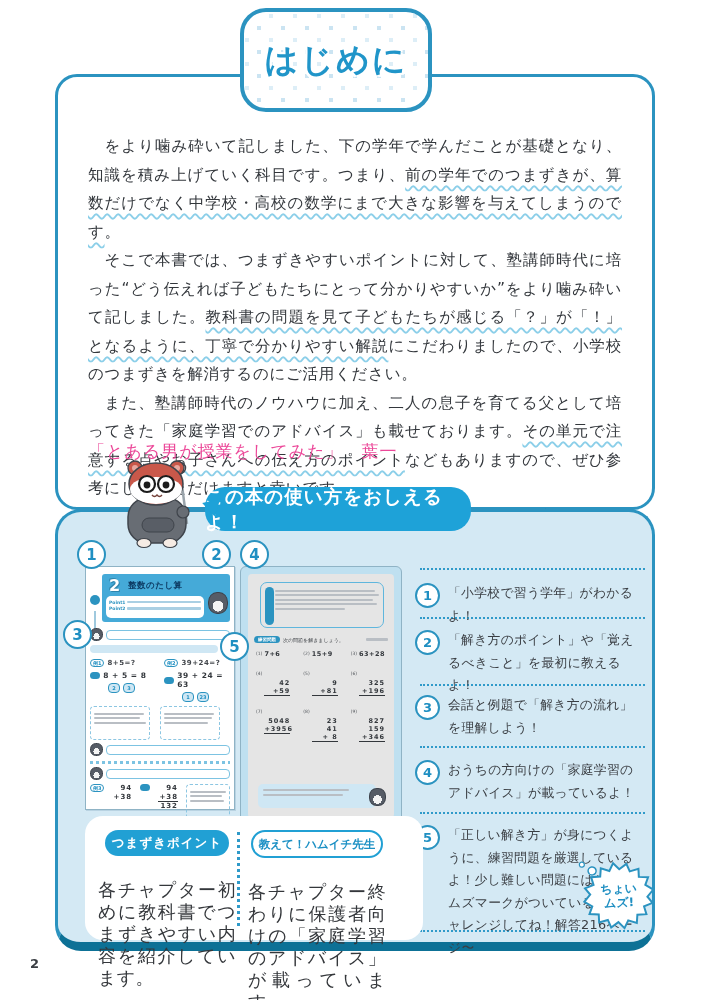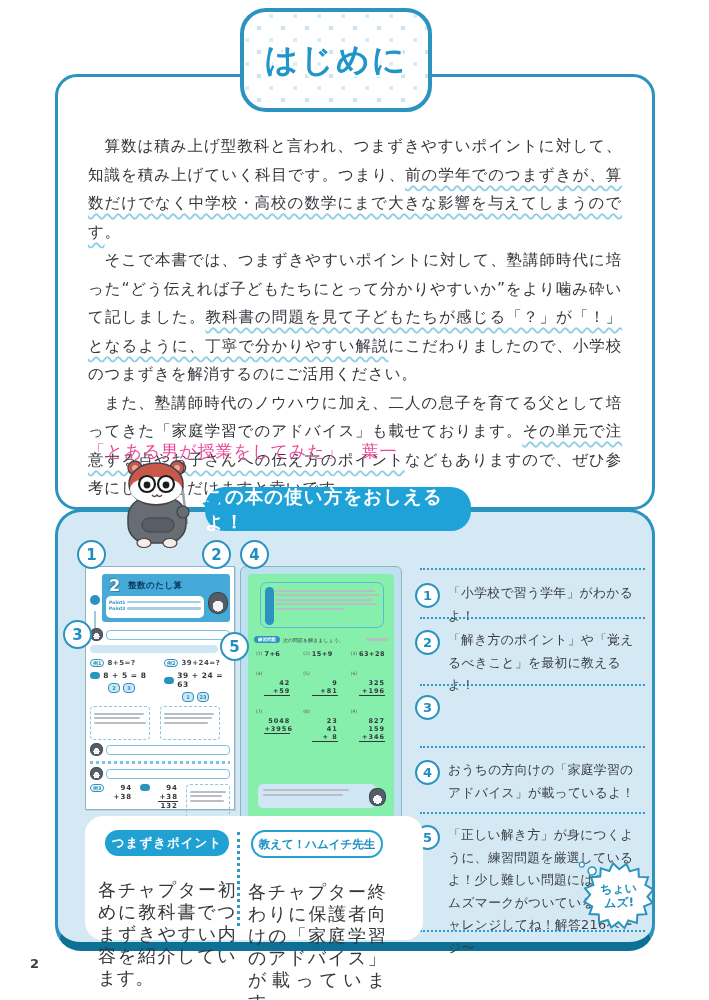"算数は積み上げ型教科と言われ、つまずきやすいポイントに対して、知識を積み上げてい" span { text: 算数は積み上げ型教科と言われ、つまずきやすいポイントに対して -> をより噛み砕いて記しました、下の学年で学んだことが基礎となり }
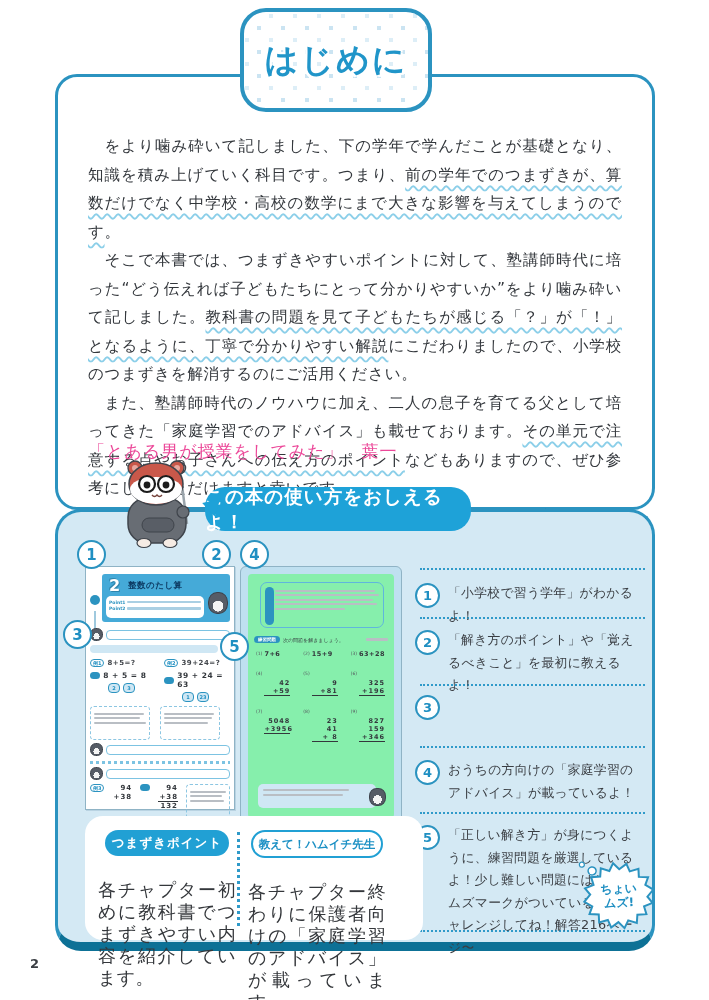"7+6" .pr-inner { background: #86efac -> #e5e5e5 }
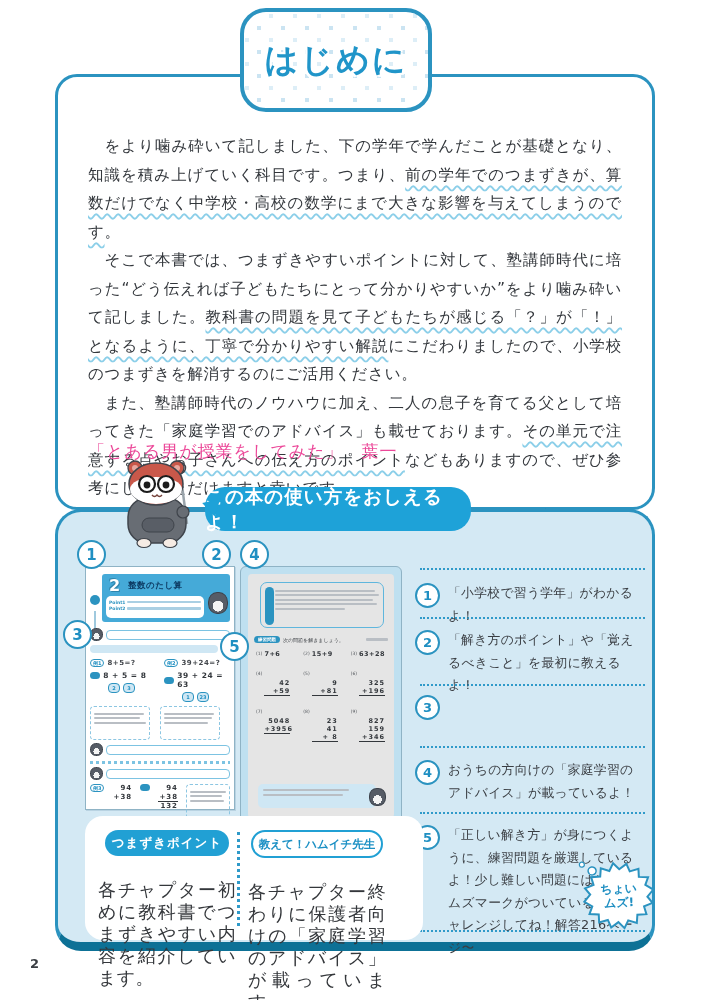"会話と例題で「解き方の流れ」を理解しよう！" div.ftext { html: none -> <div>会話と例題で「解き方の流れ」を理解しよう！</div> }
